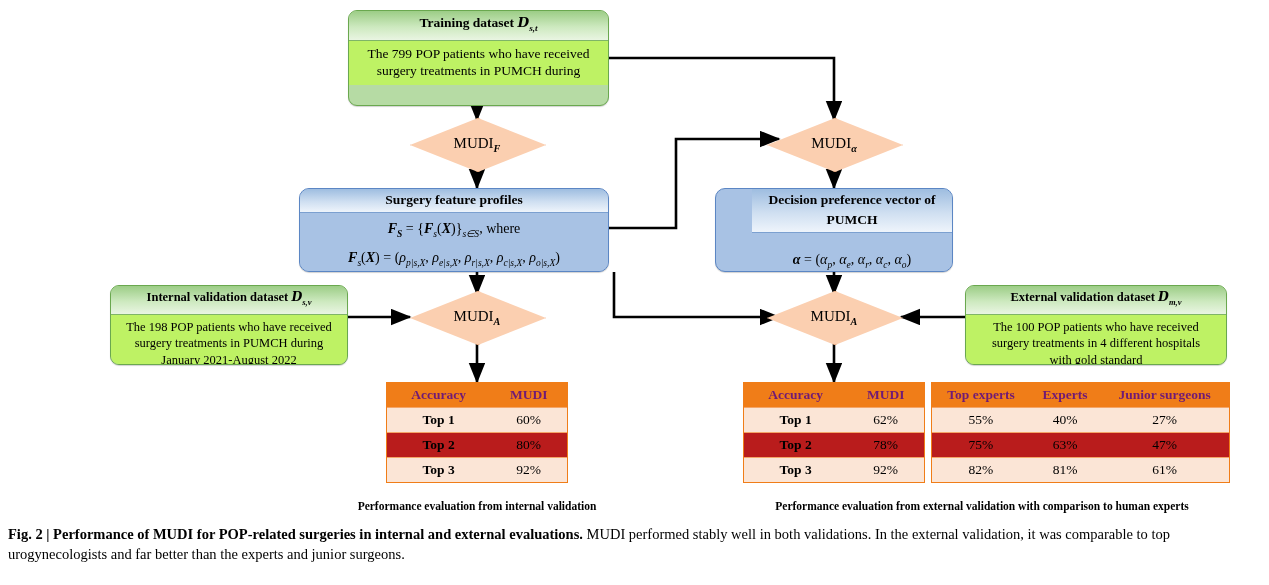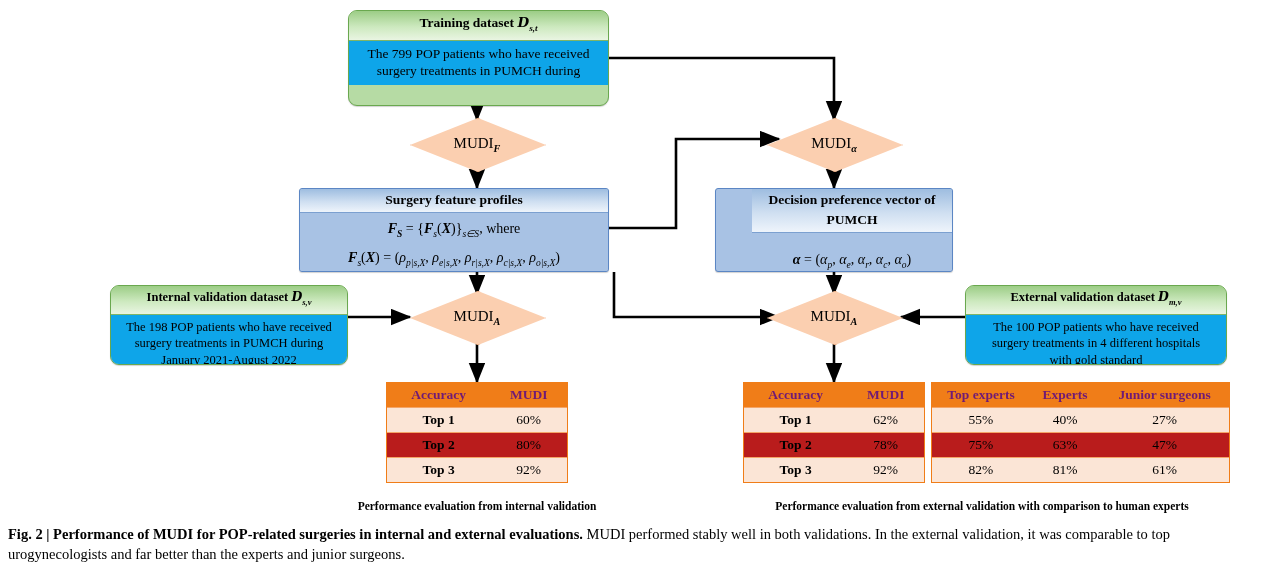"The 799 POP patients who" .gbox .bd { background: #0ea5e9 -> #bef264 }
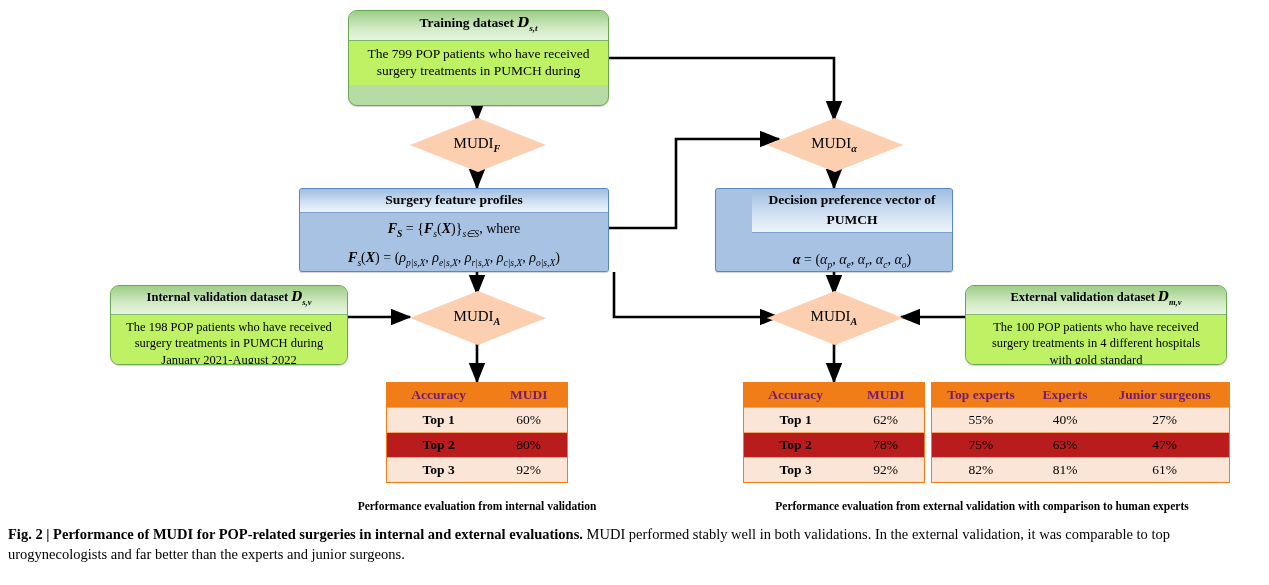"Surgery feature profiles" .bbox { border-radius: 3px -> 10px }
